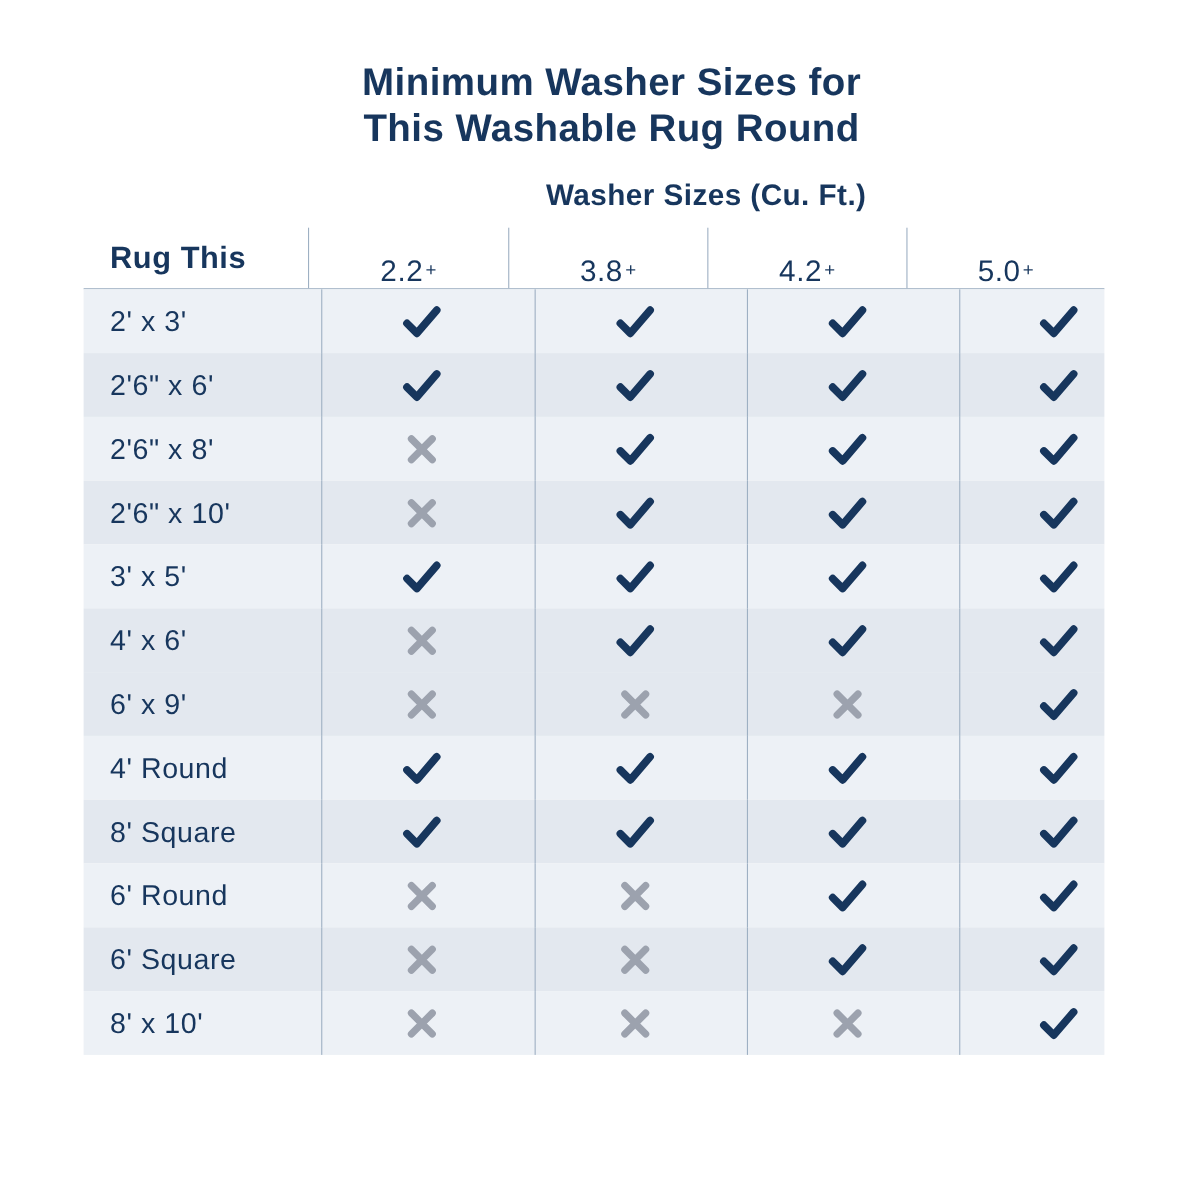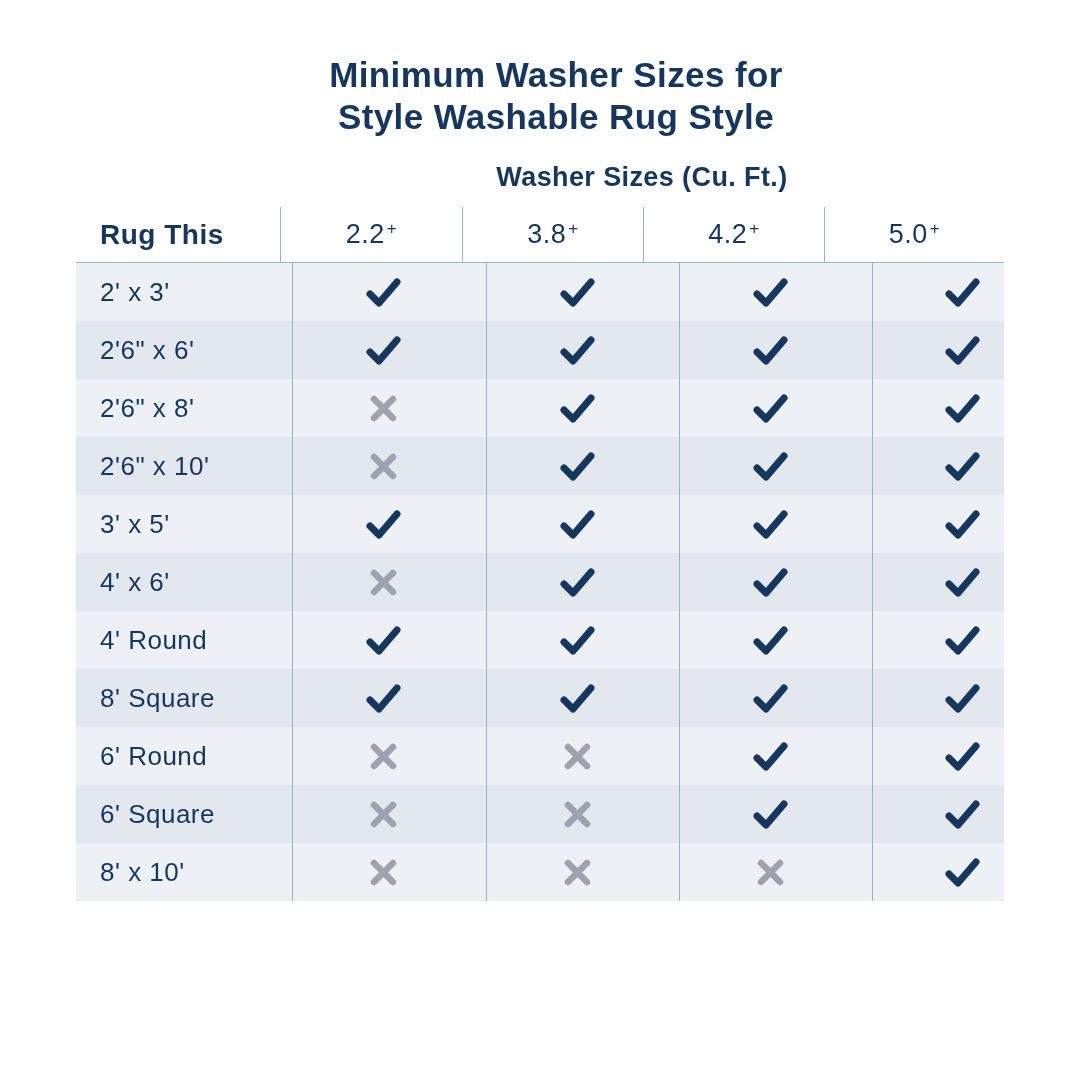"Style Washable Rug Style" span { text: Style Washable Rug Style -> This Washable Rug Round }
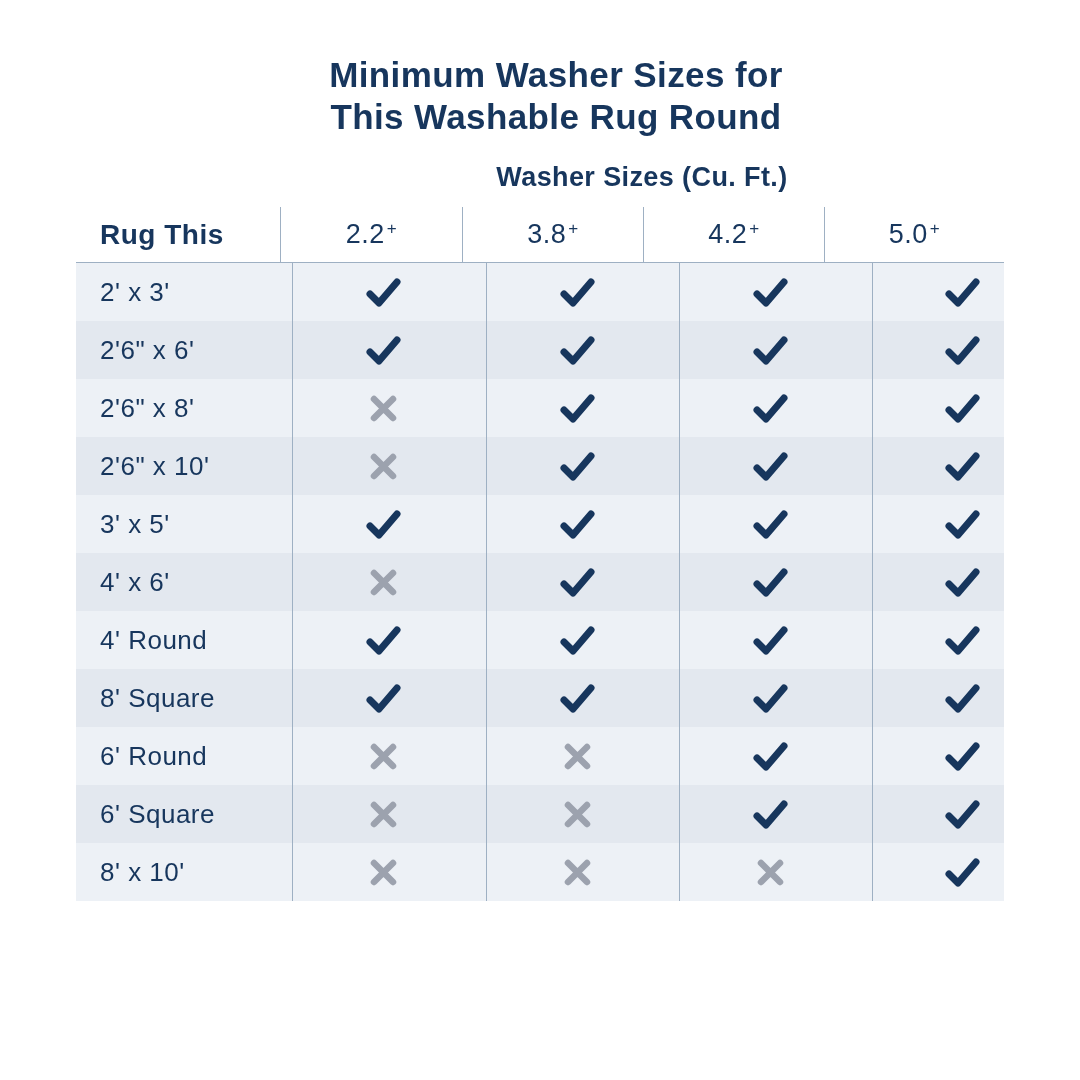"2.2" .head-cell { align-items: none -> flex-end }
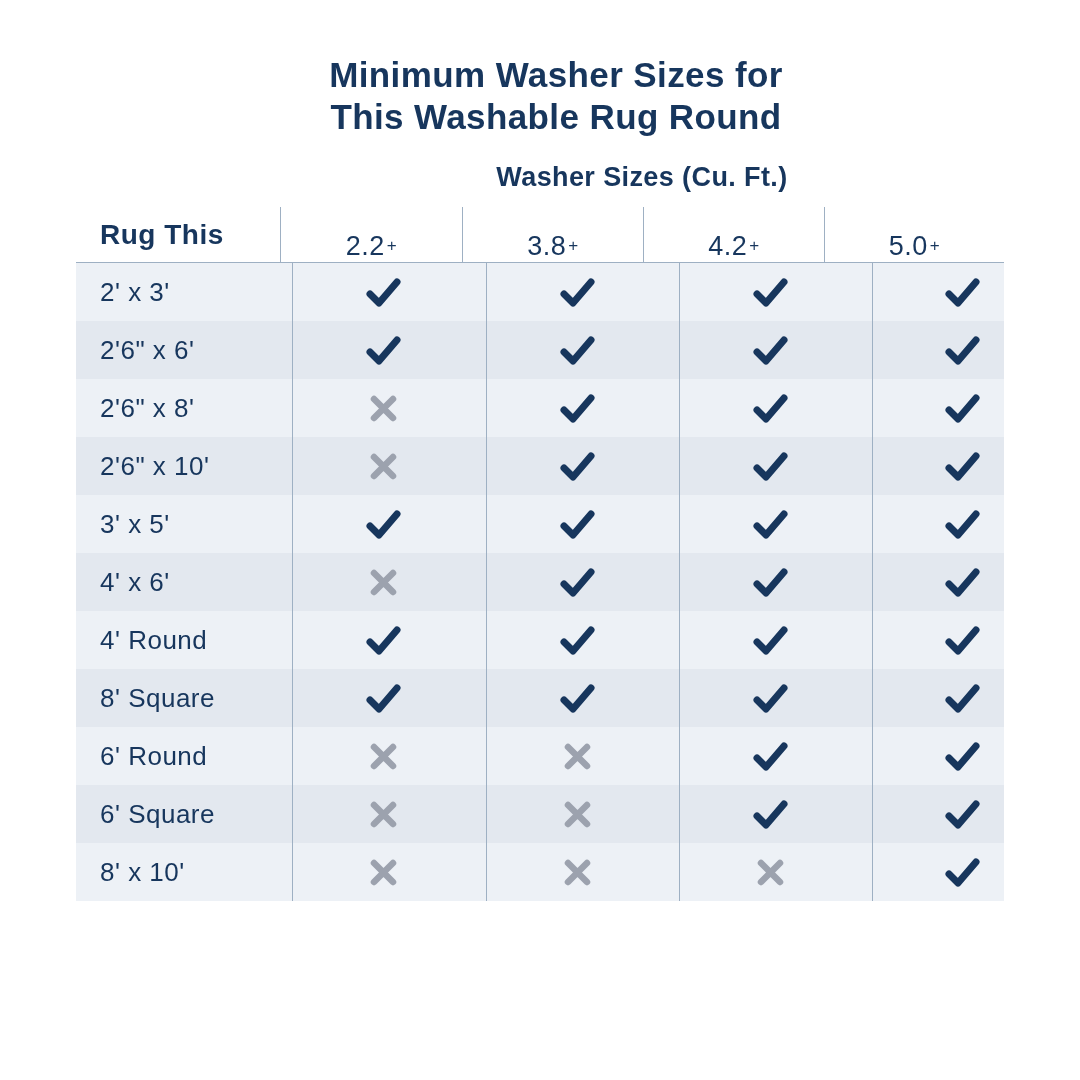"6' x 9'" div.grid-row { html: none -> <div> <div>6' x 9'</div> <div> <svg> <path></path> </svg> </div> <div> <svg> <path></path> </svg> </div> <div> <svg> <path></path> </svg> </div> <div> <svg> <path></path> </svg> </div> </div> }
